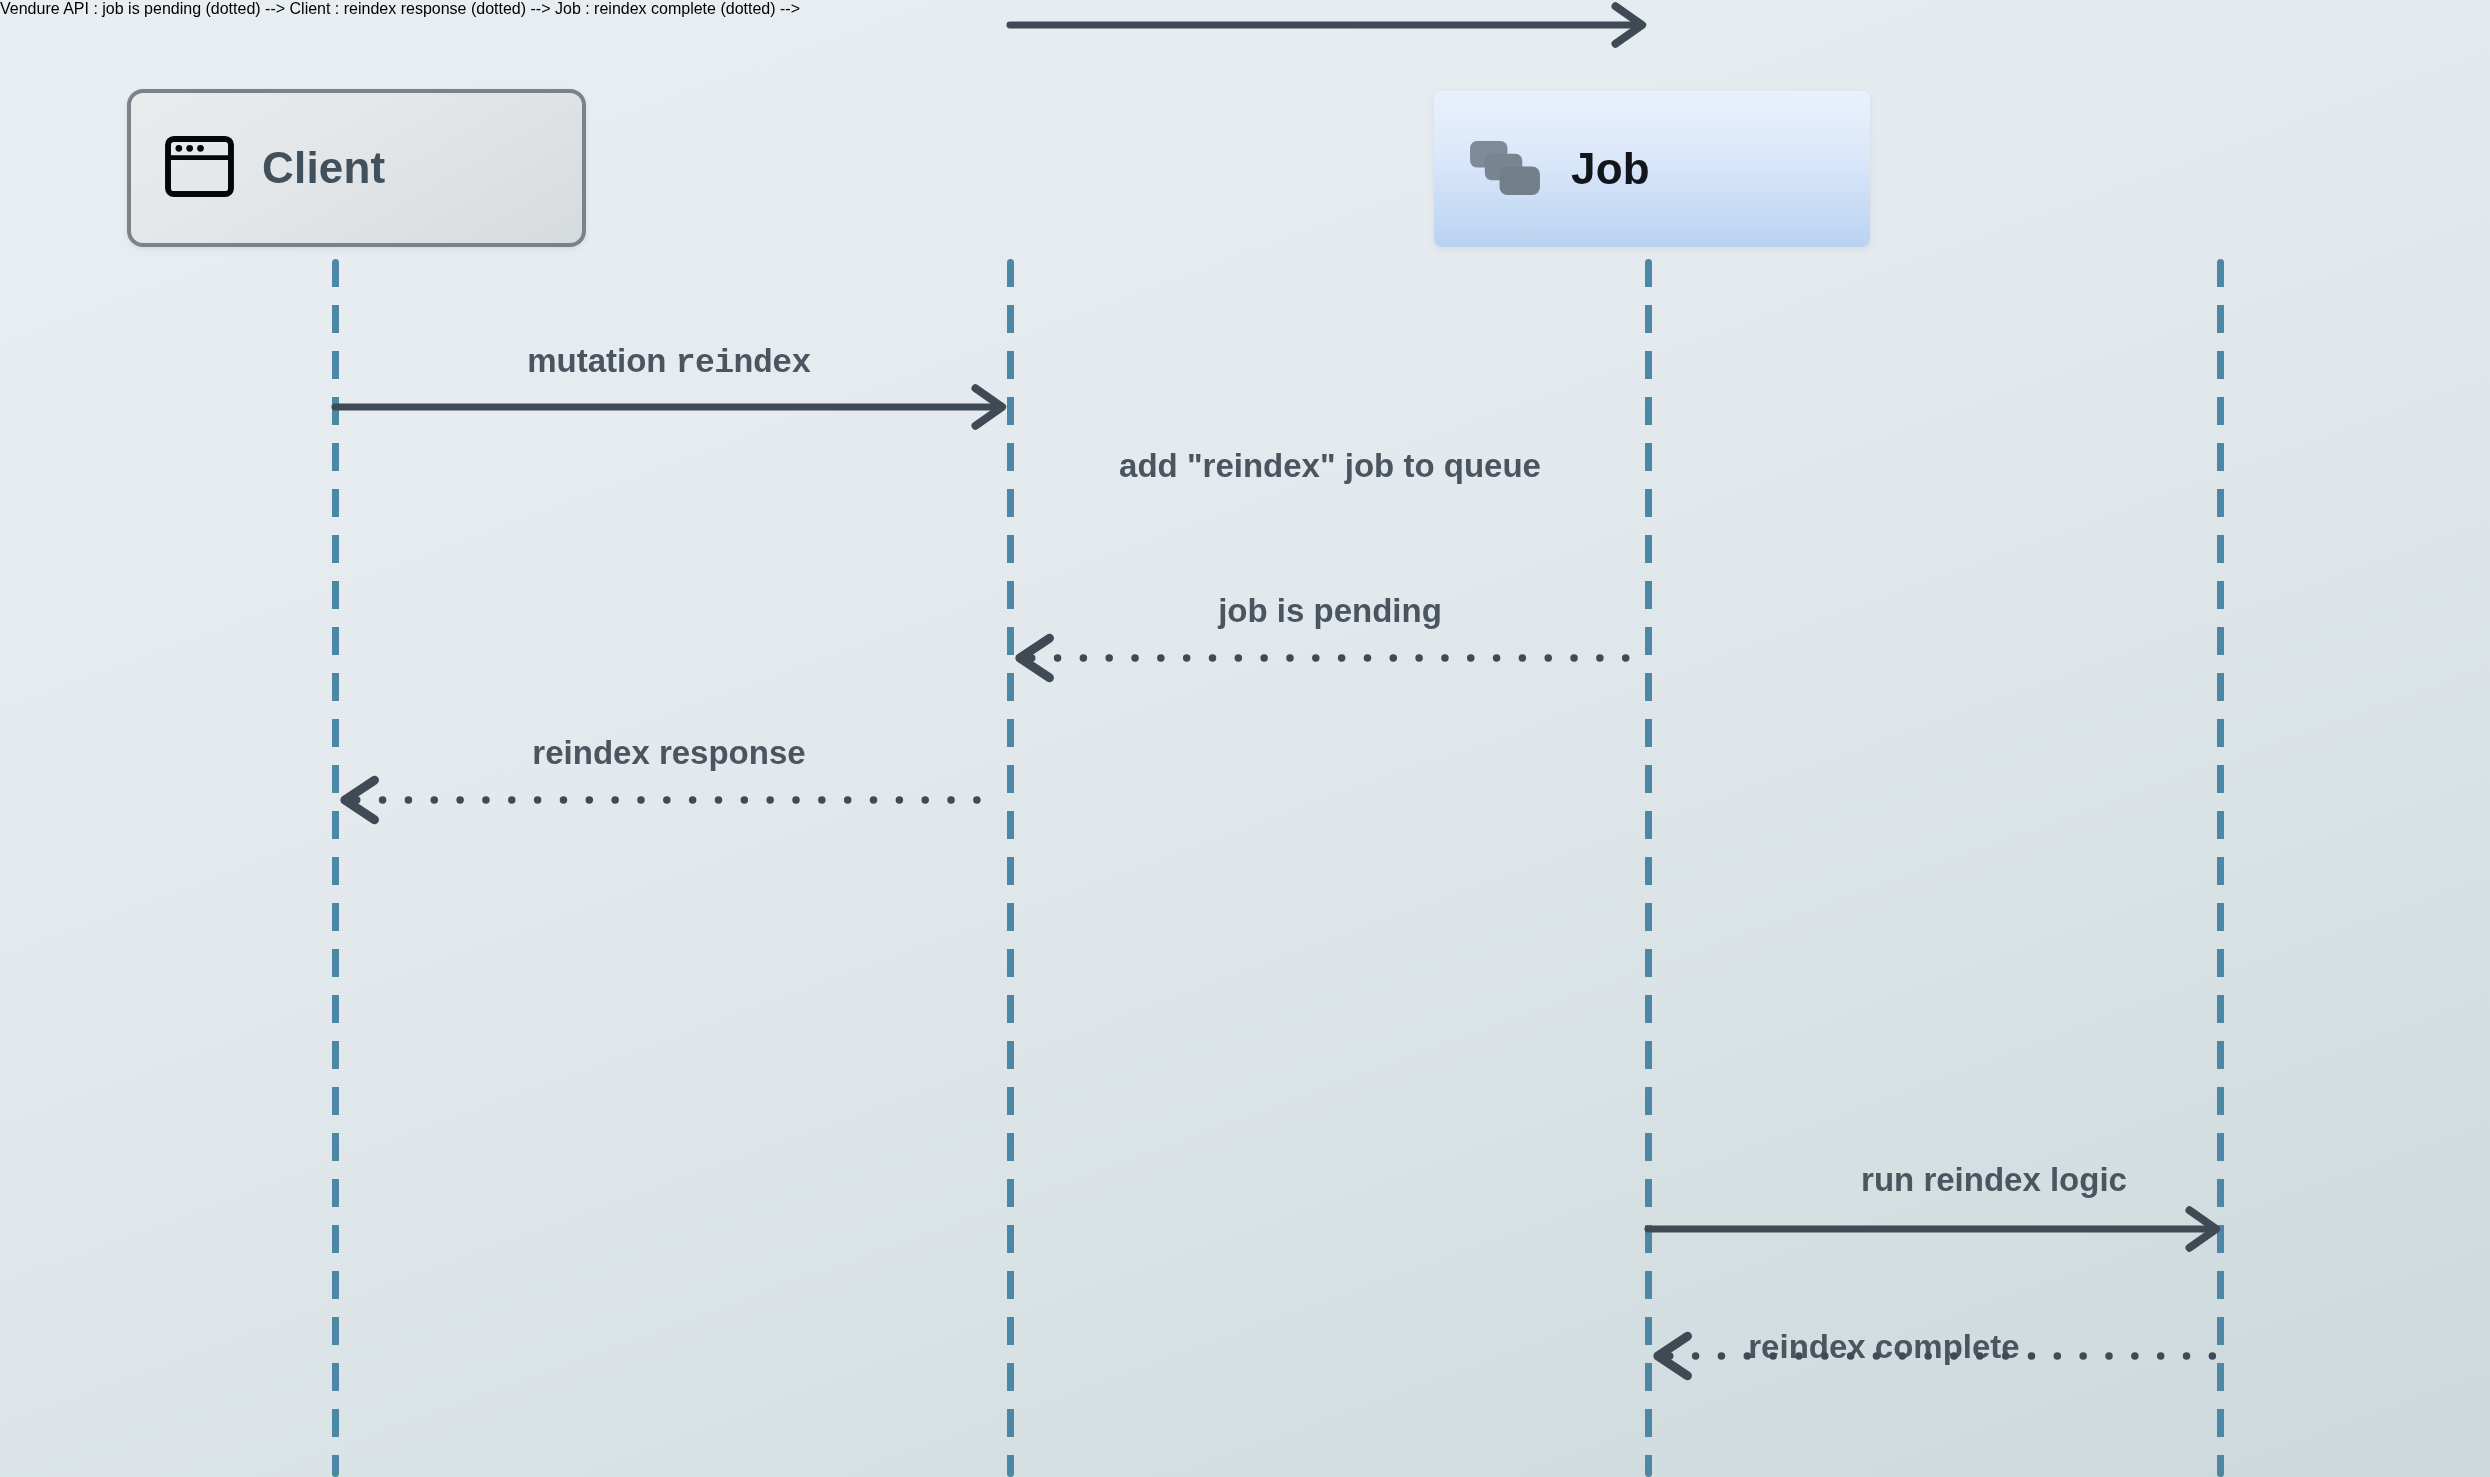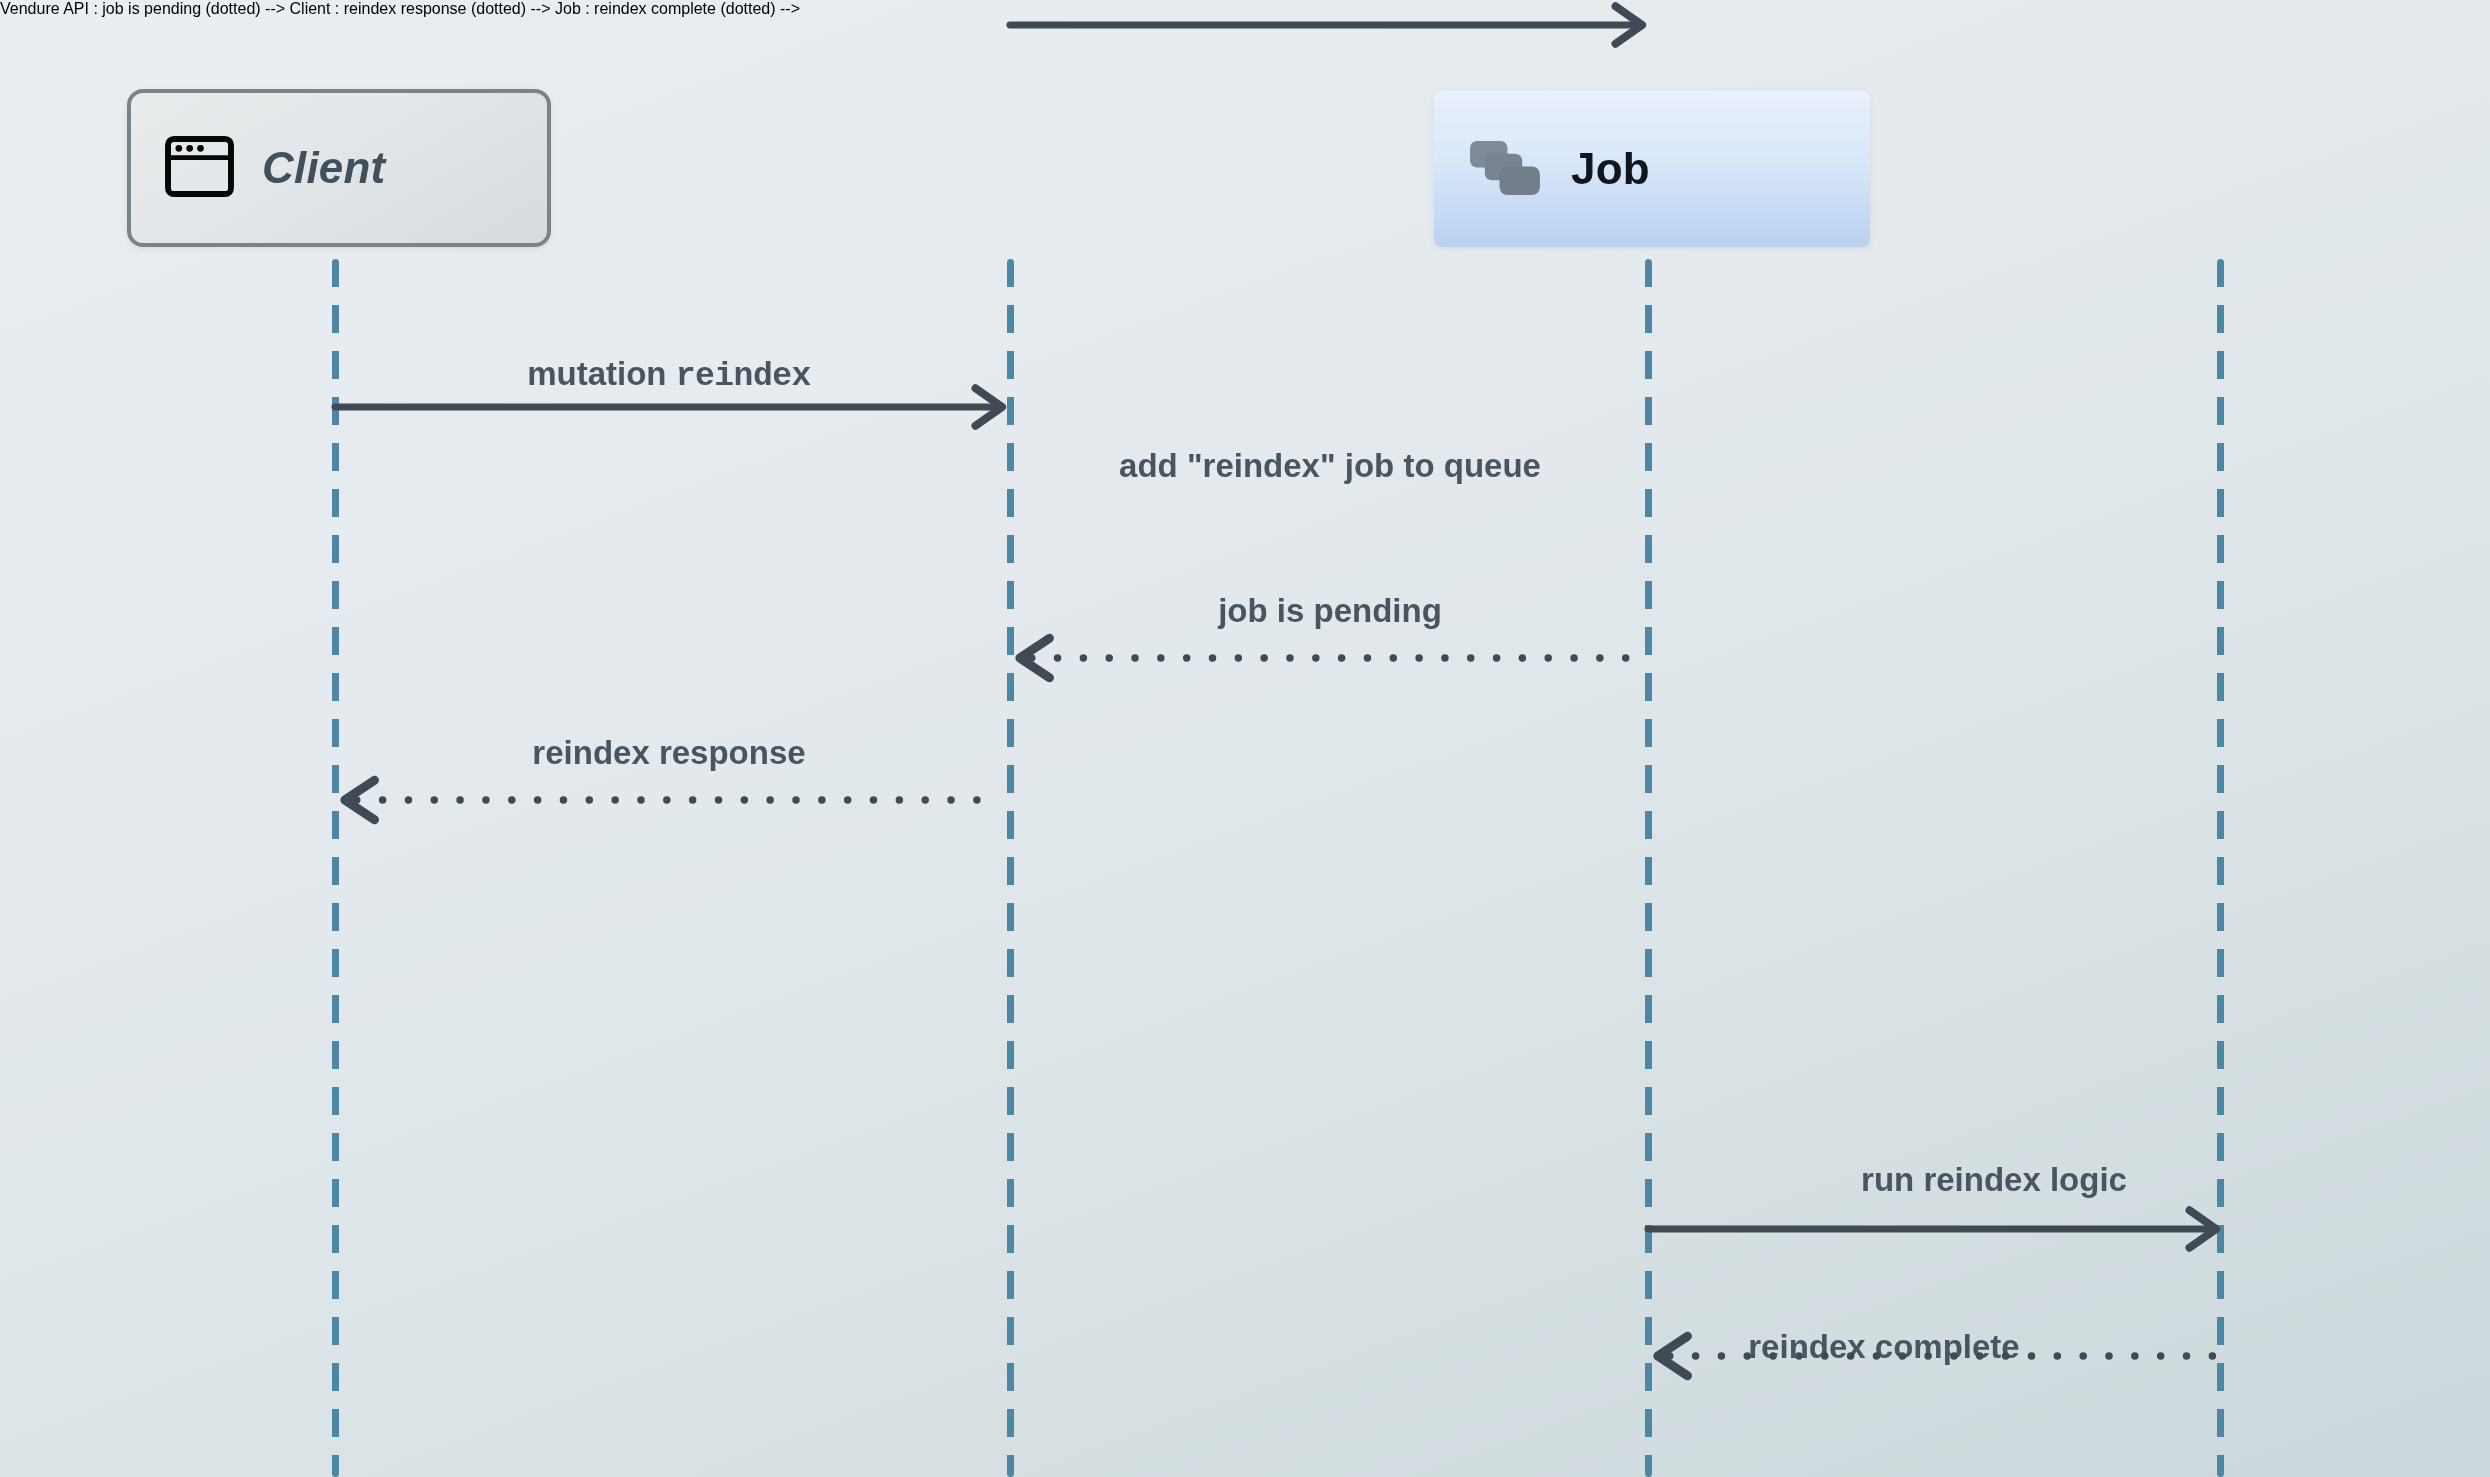"Client" .actor.client { font-style: italic -> none; width: 424px -> 459px }
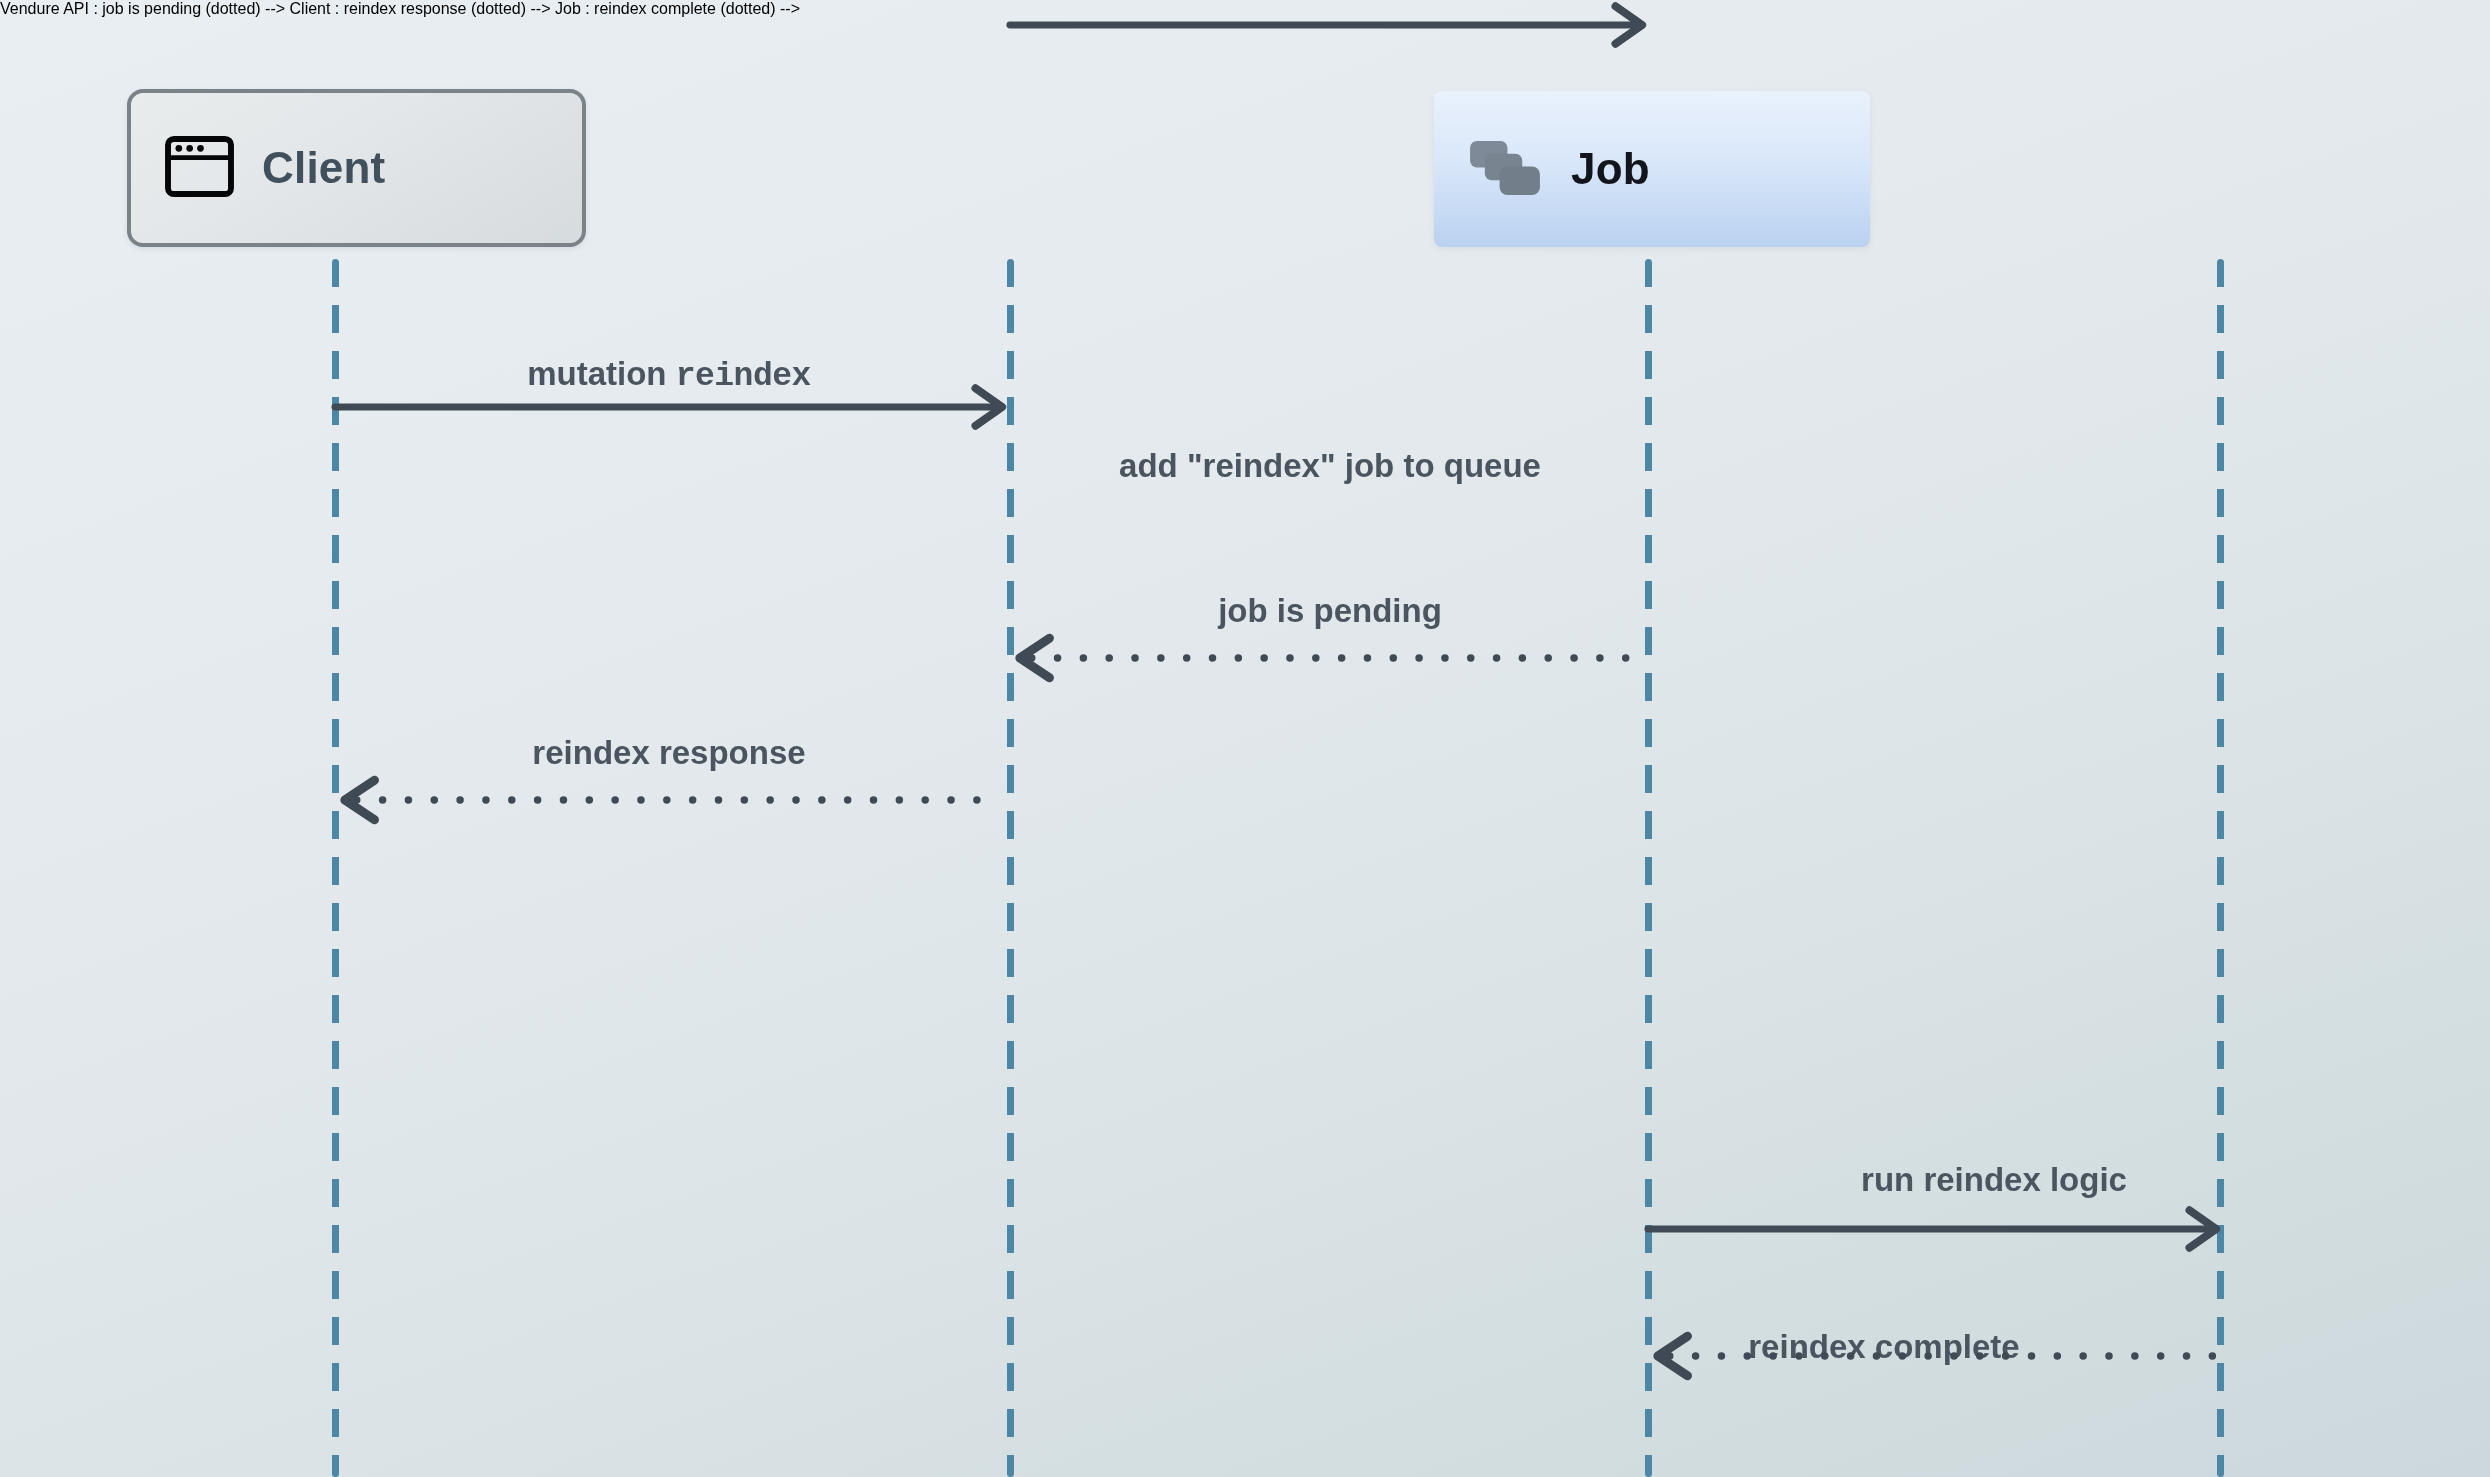"mutation reindex" div.msg-label { top: 355px -> 342px }
